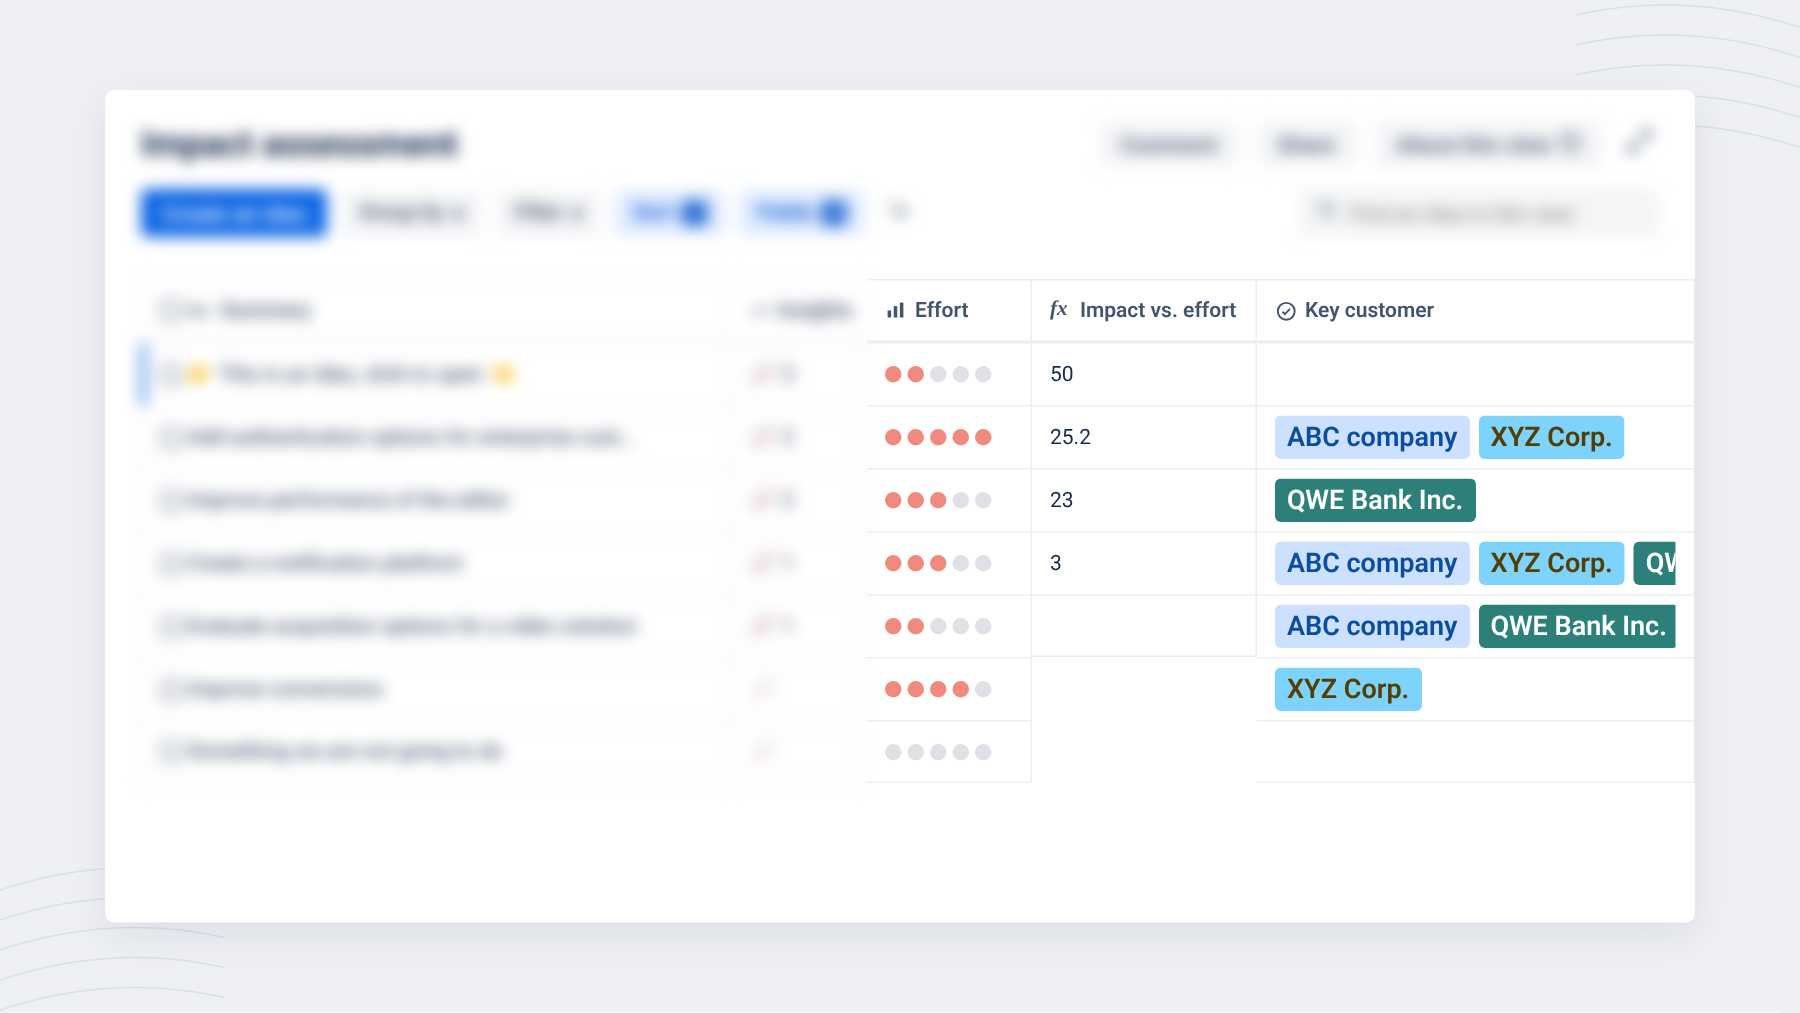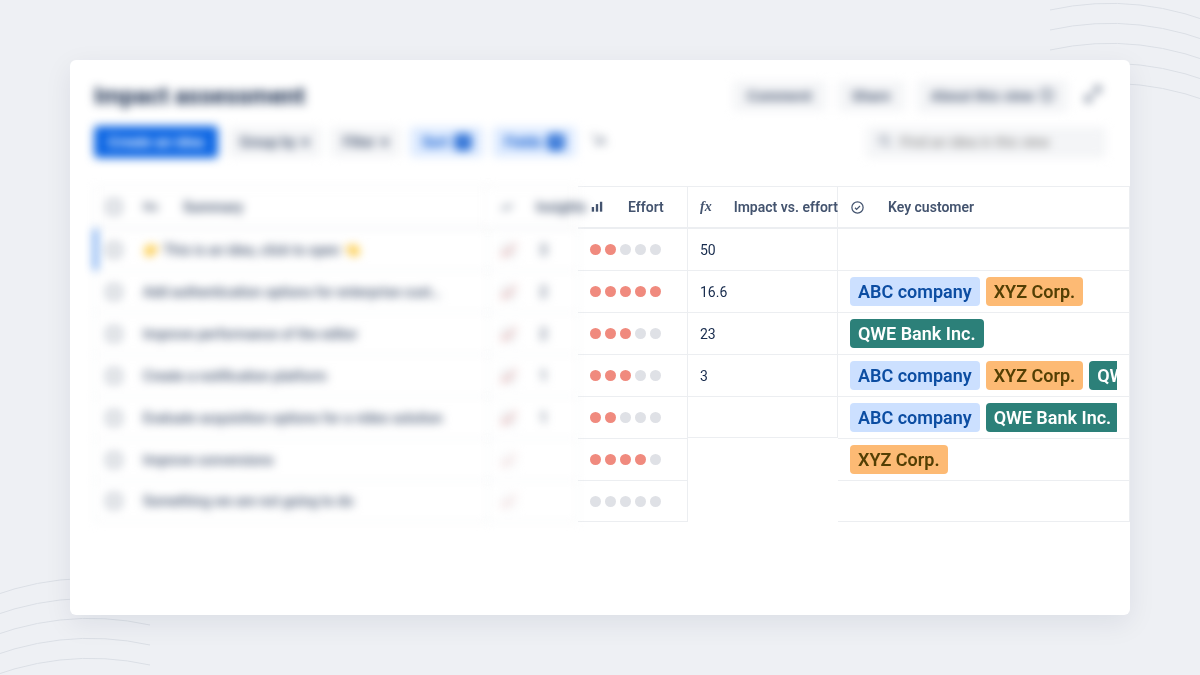"Effort" .th, .td { gap: 22px -> 4px }
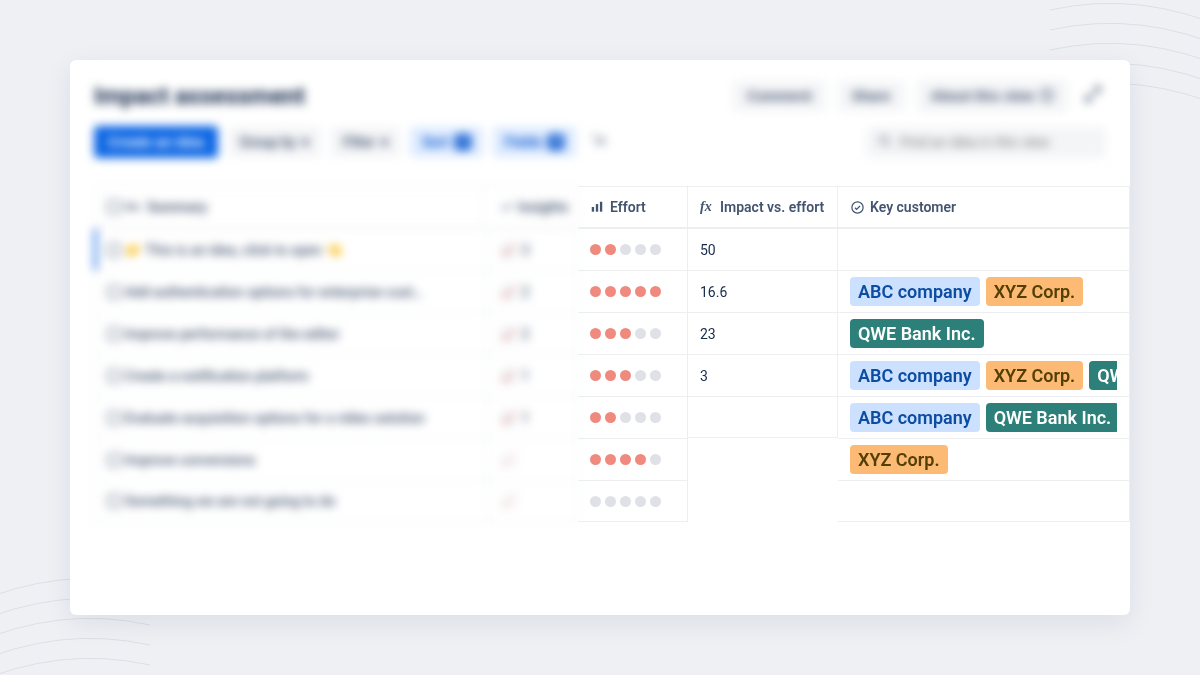"16.6" span { text: 16.6 -> 25.2 }
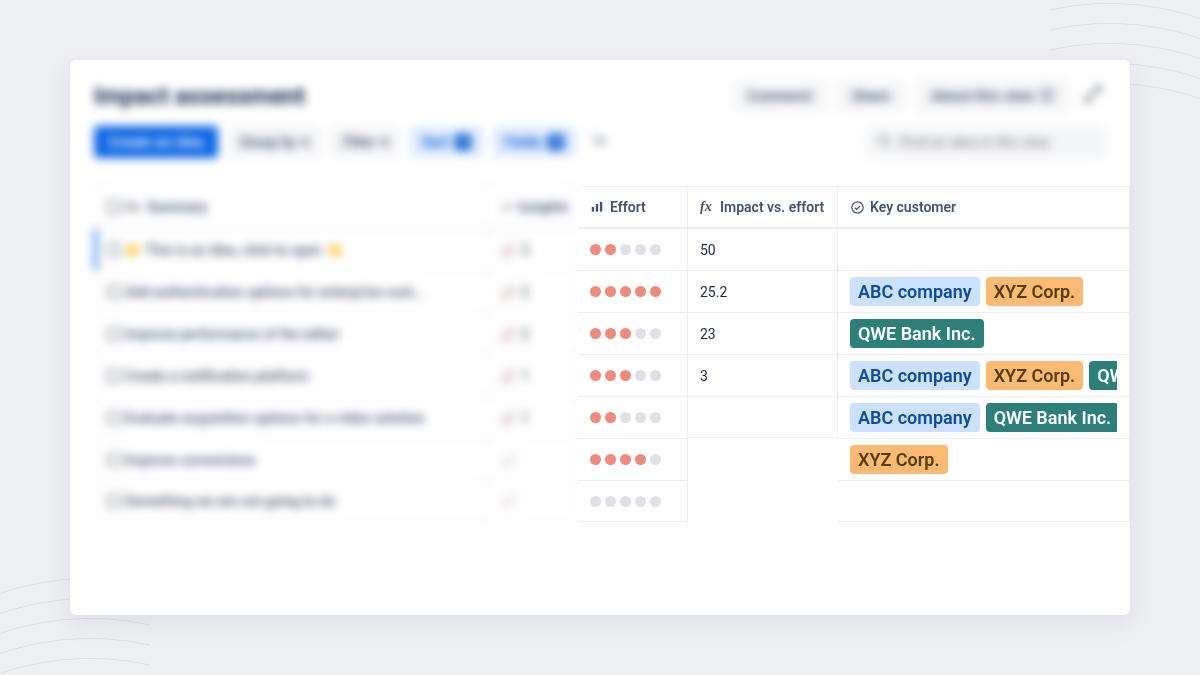"XYZ Corp." .tag.yellow { background: #fdba74 -> #7dd3fc }
